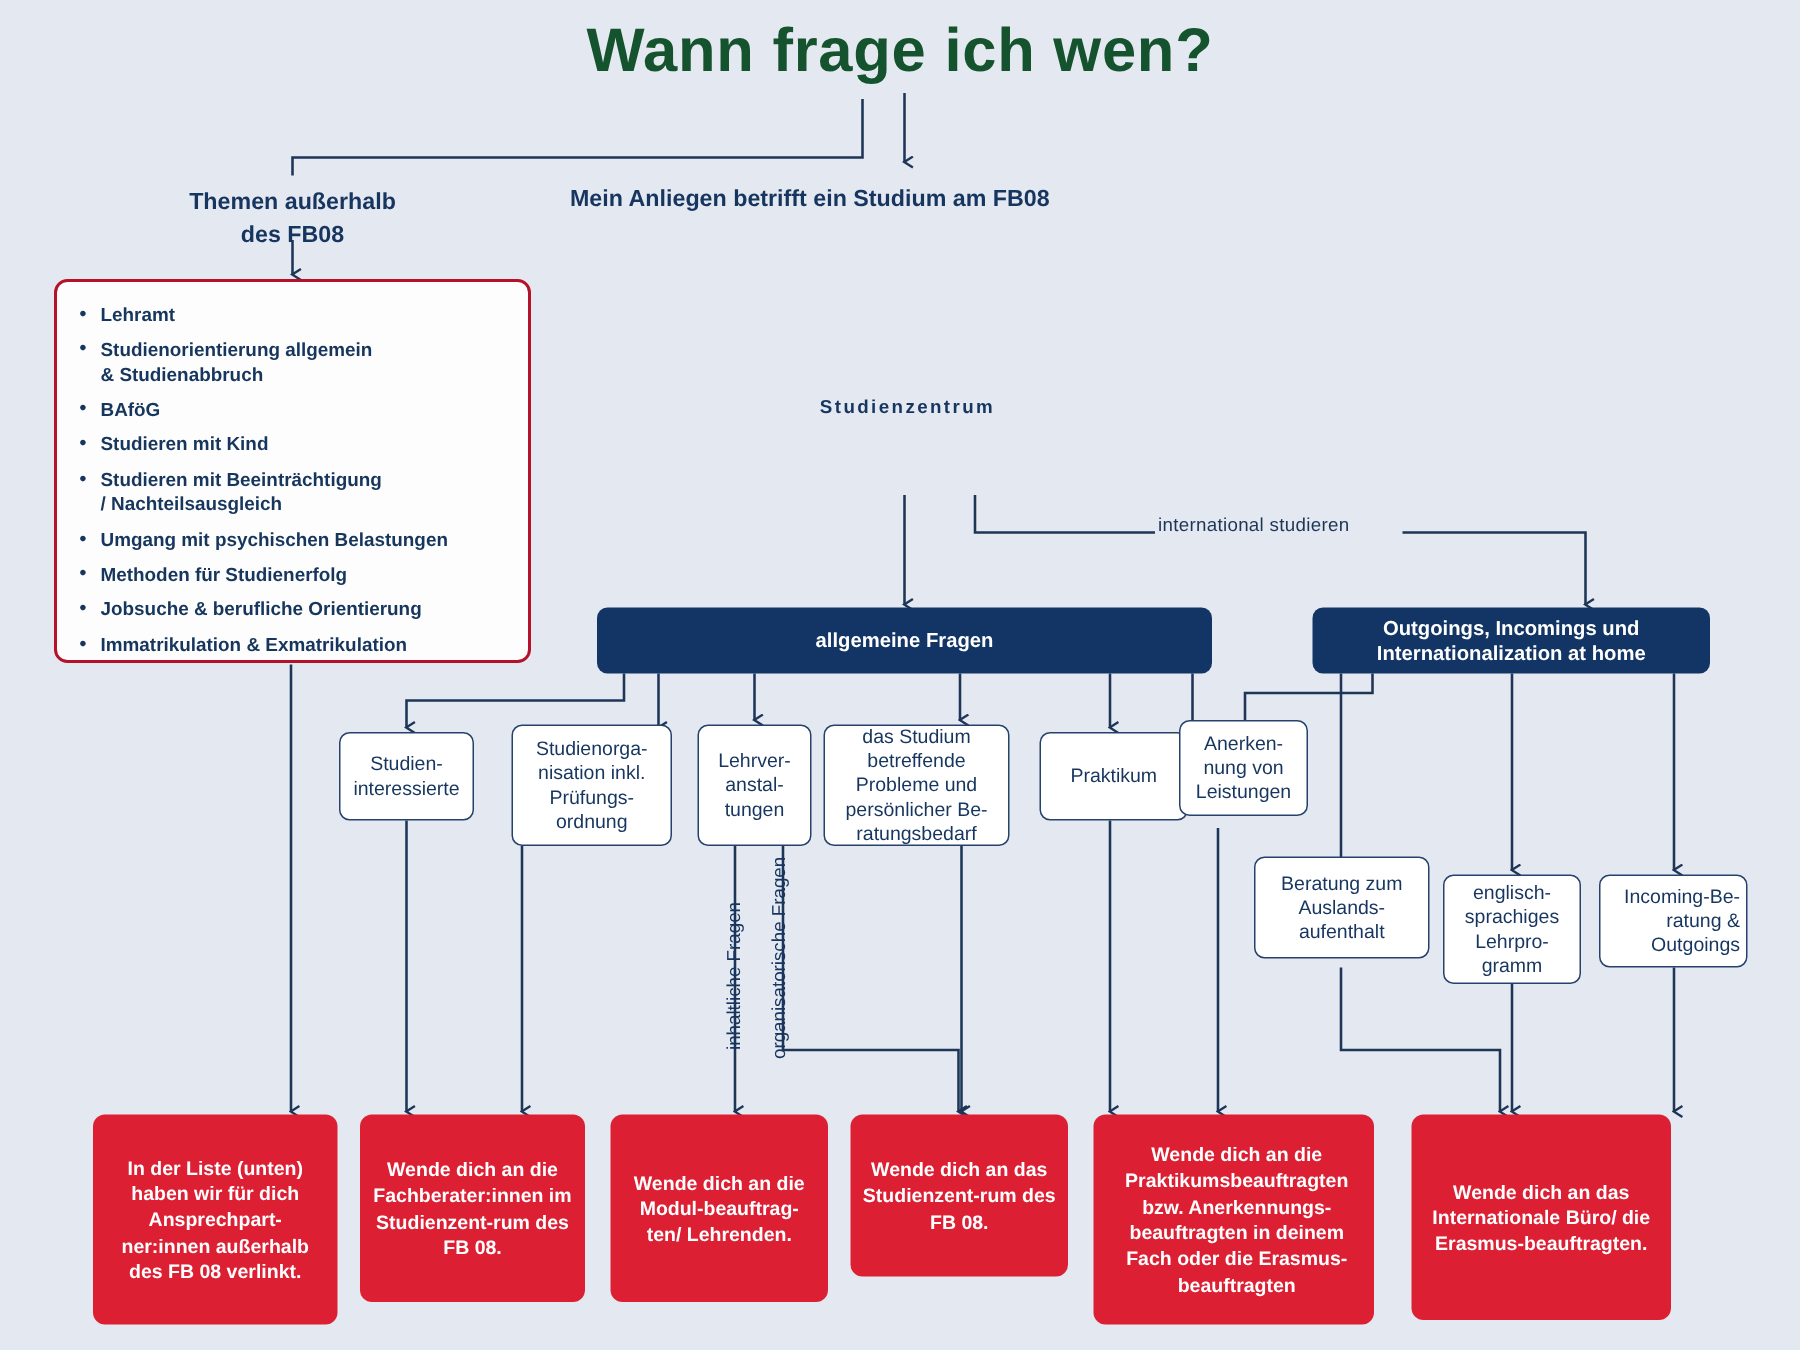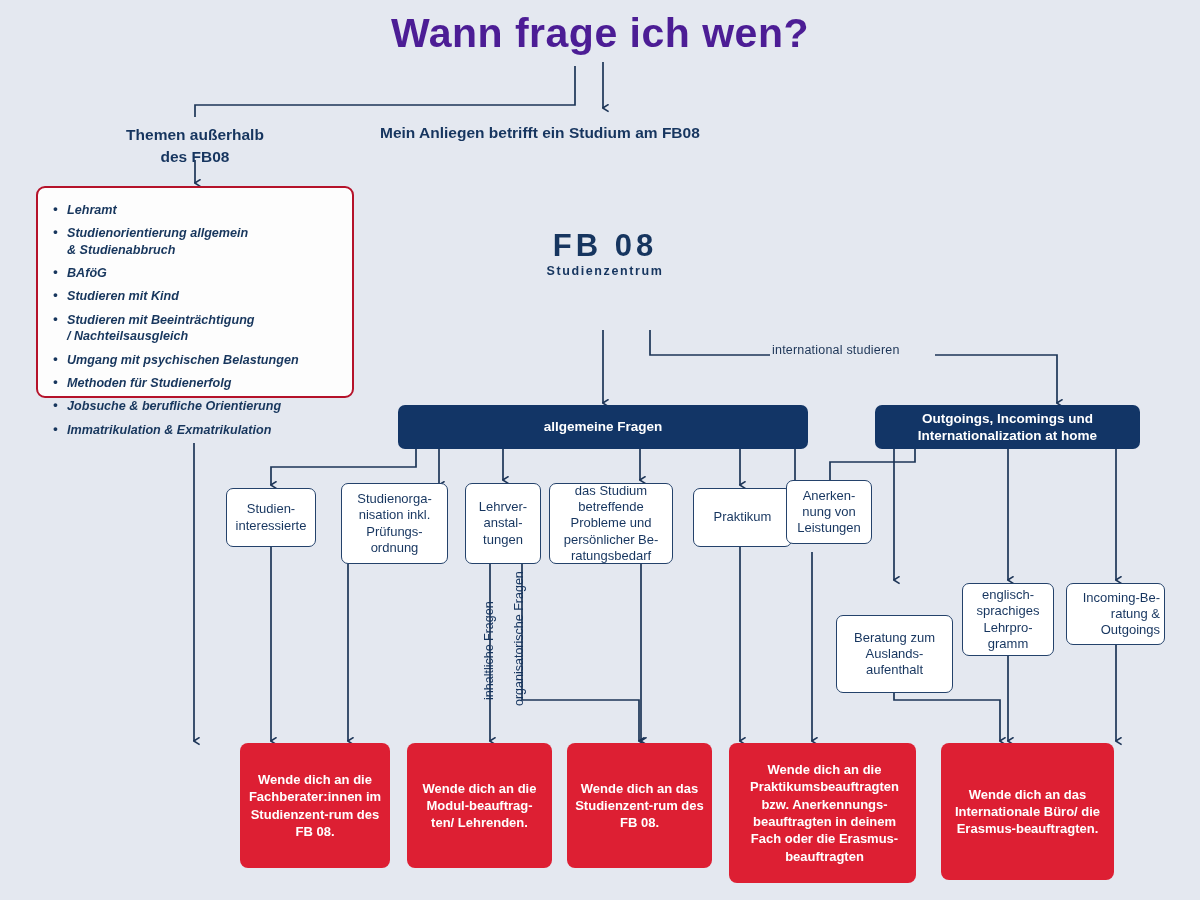"Wann frage ich wen?" #page-title { color: #4c1d95 -> #14532d }
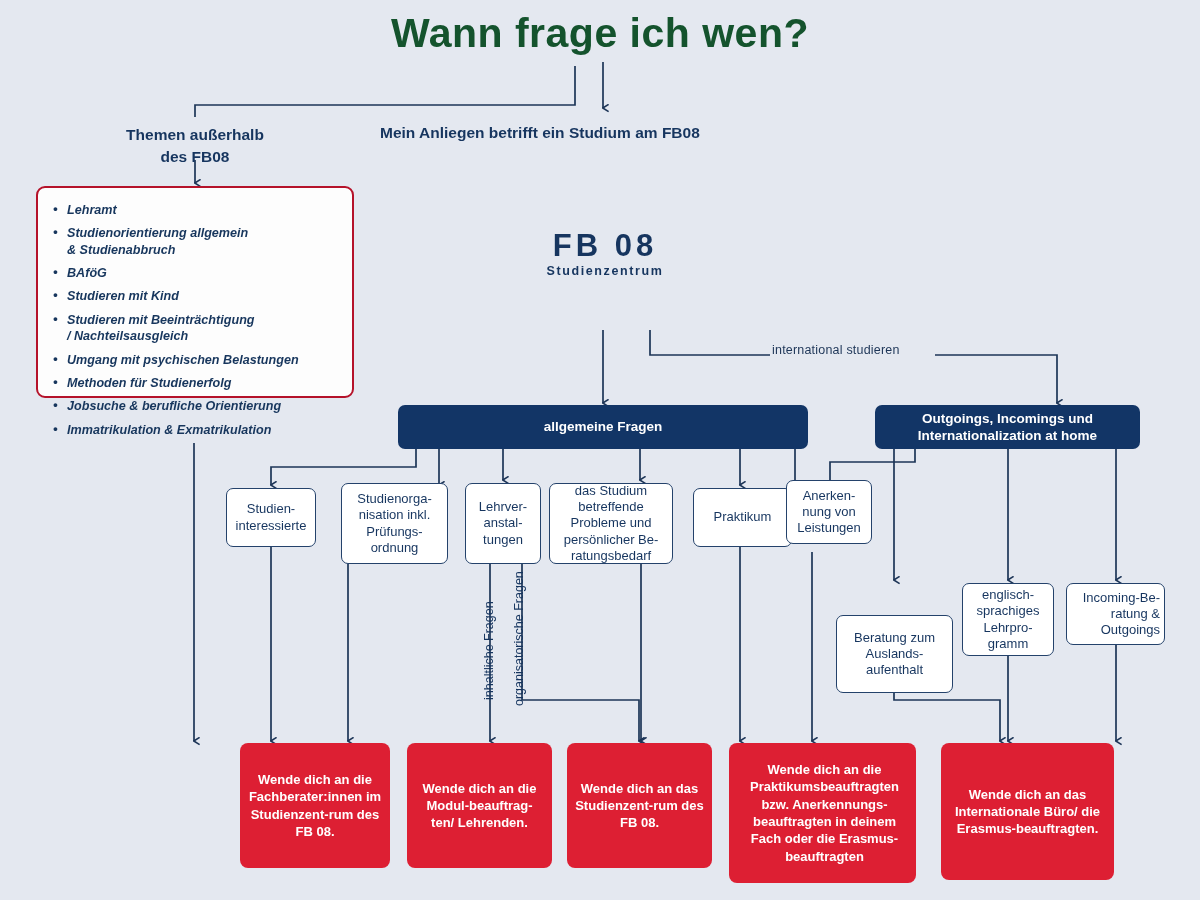"Lehramt" #topics-box { font-style: italic -> none; height: 212px -> 256px }
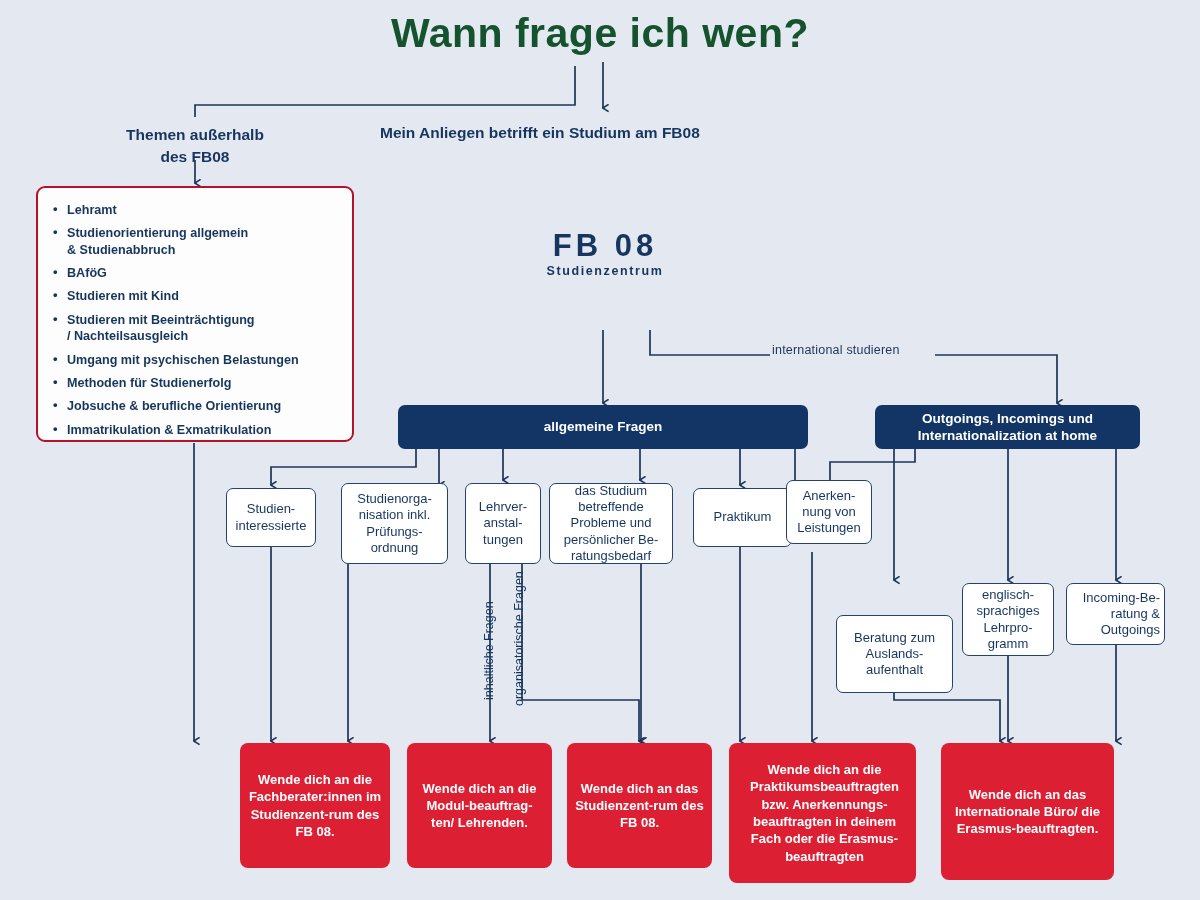"FB 08" div.abs { html: <div>FB 08</div> -> none }
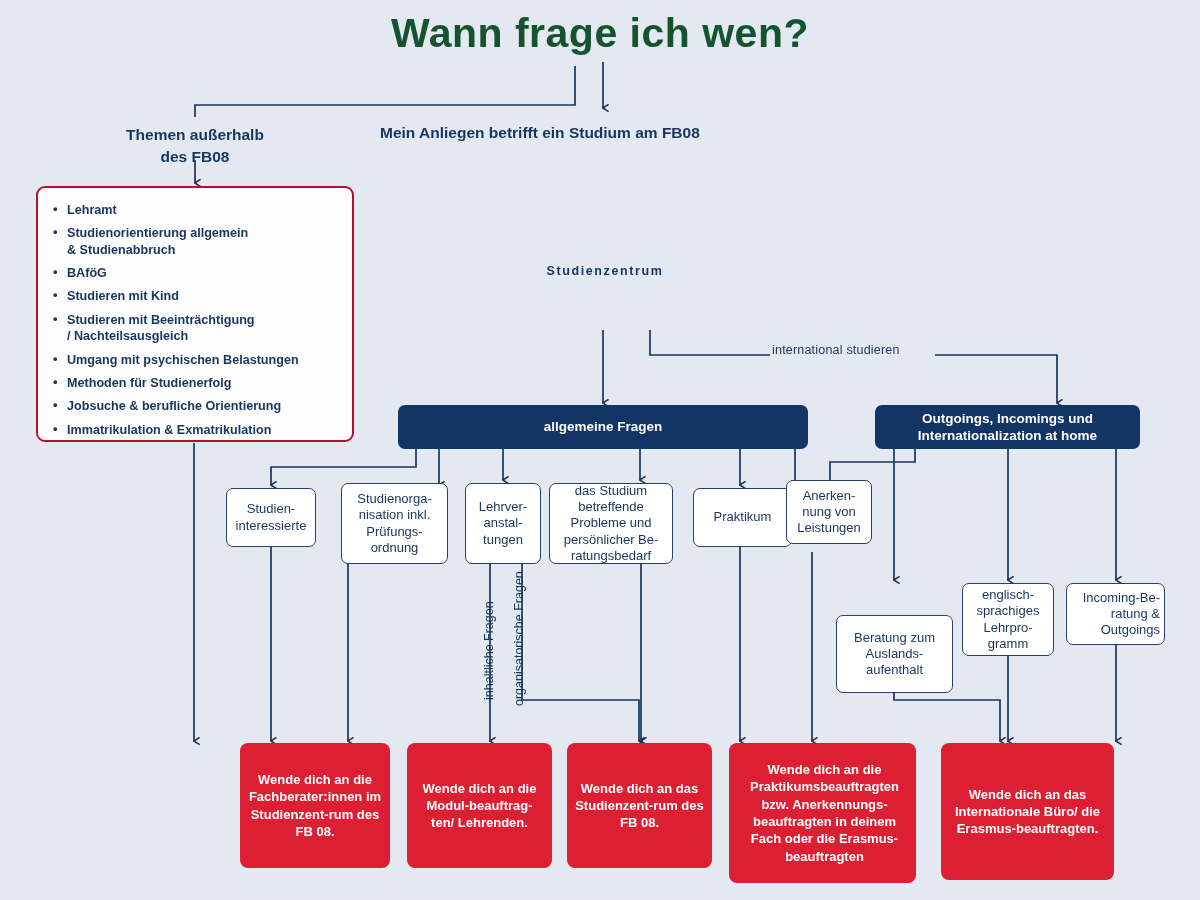"Beratung zum Auslands-aufenthalt" #w-beratung-ausland { height: 78px -> 68px; top: 615px -> 571px }
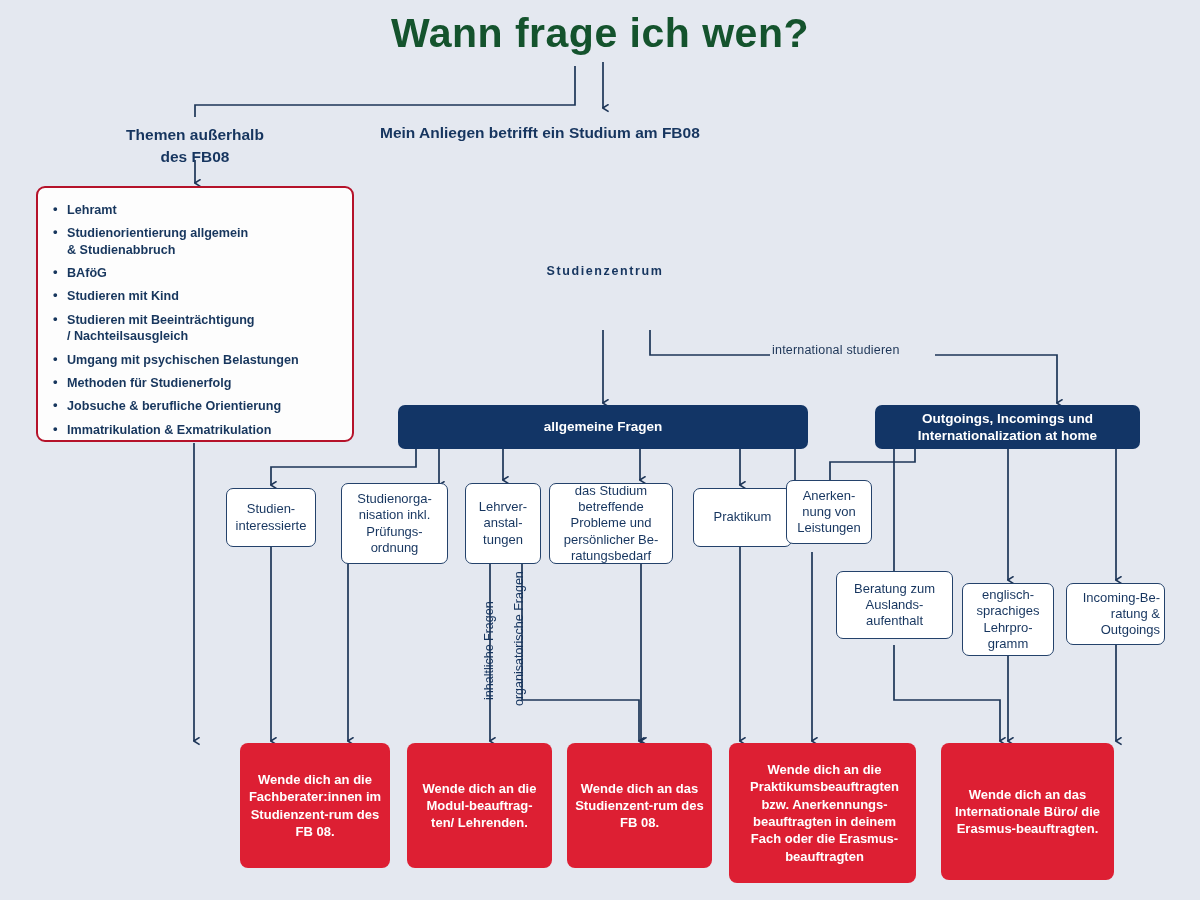"In der Liste (unten) haben" div.abs { html: none -> <div>In der Liste (unten) haben wir für dich Ansprechpart-ner:innen außerhalb des FB 08 verlinkt.</div> }
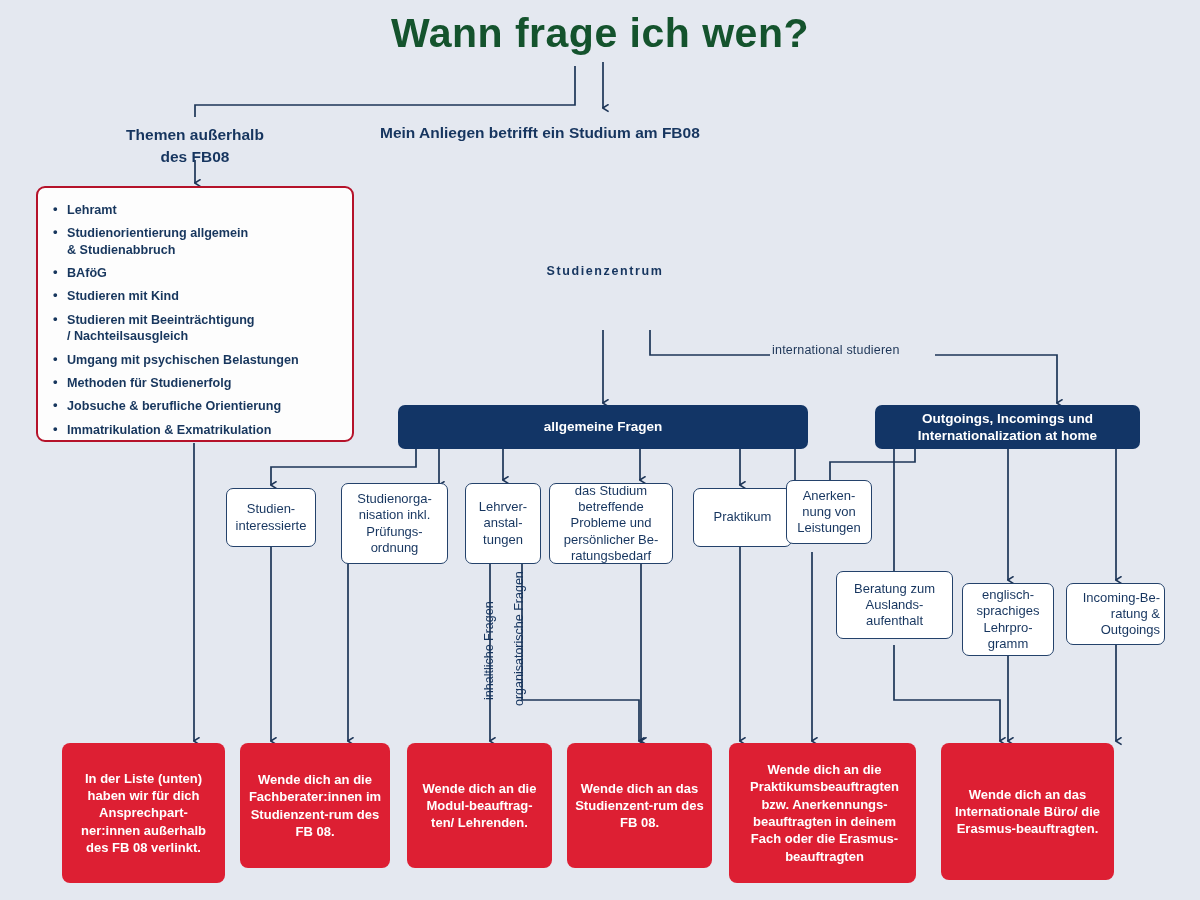"Wende dich an das Studienzent-rum" #r-studienzentrum { height: 125px -> 108px }
